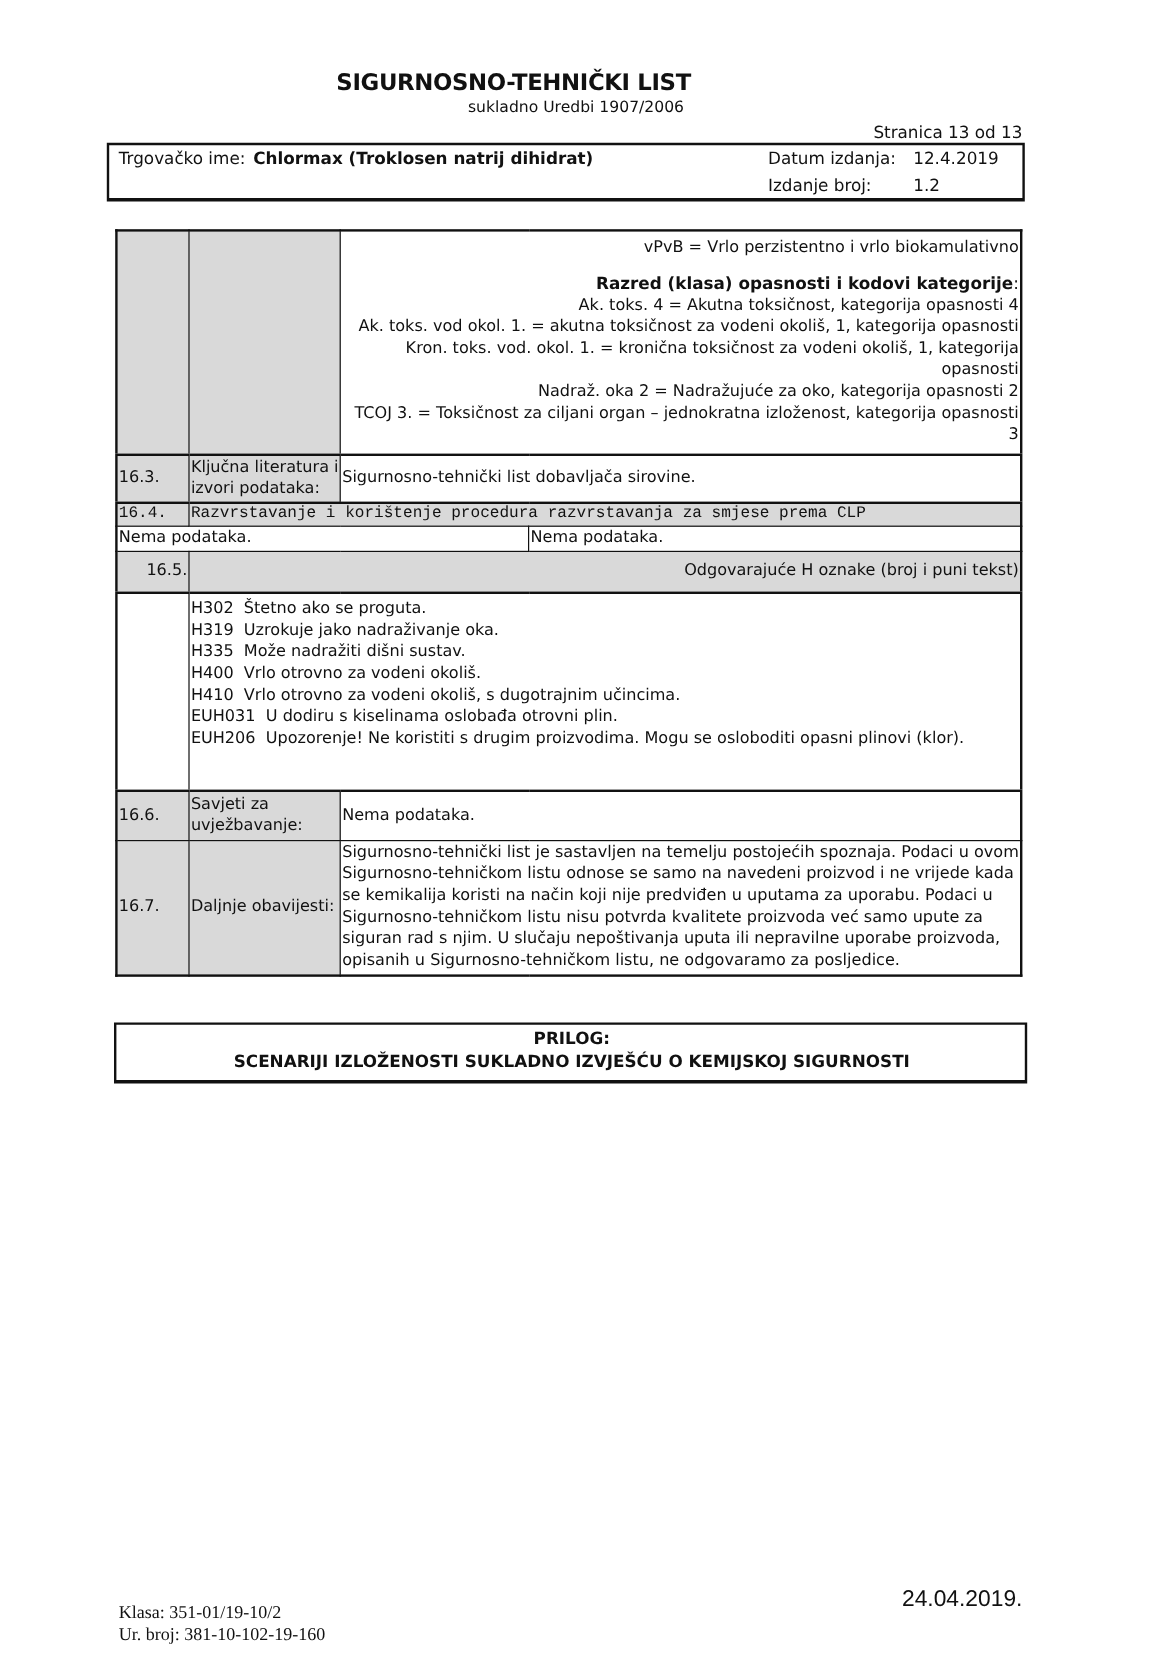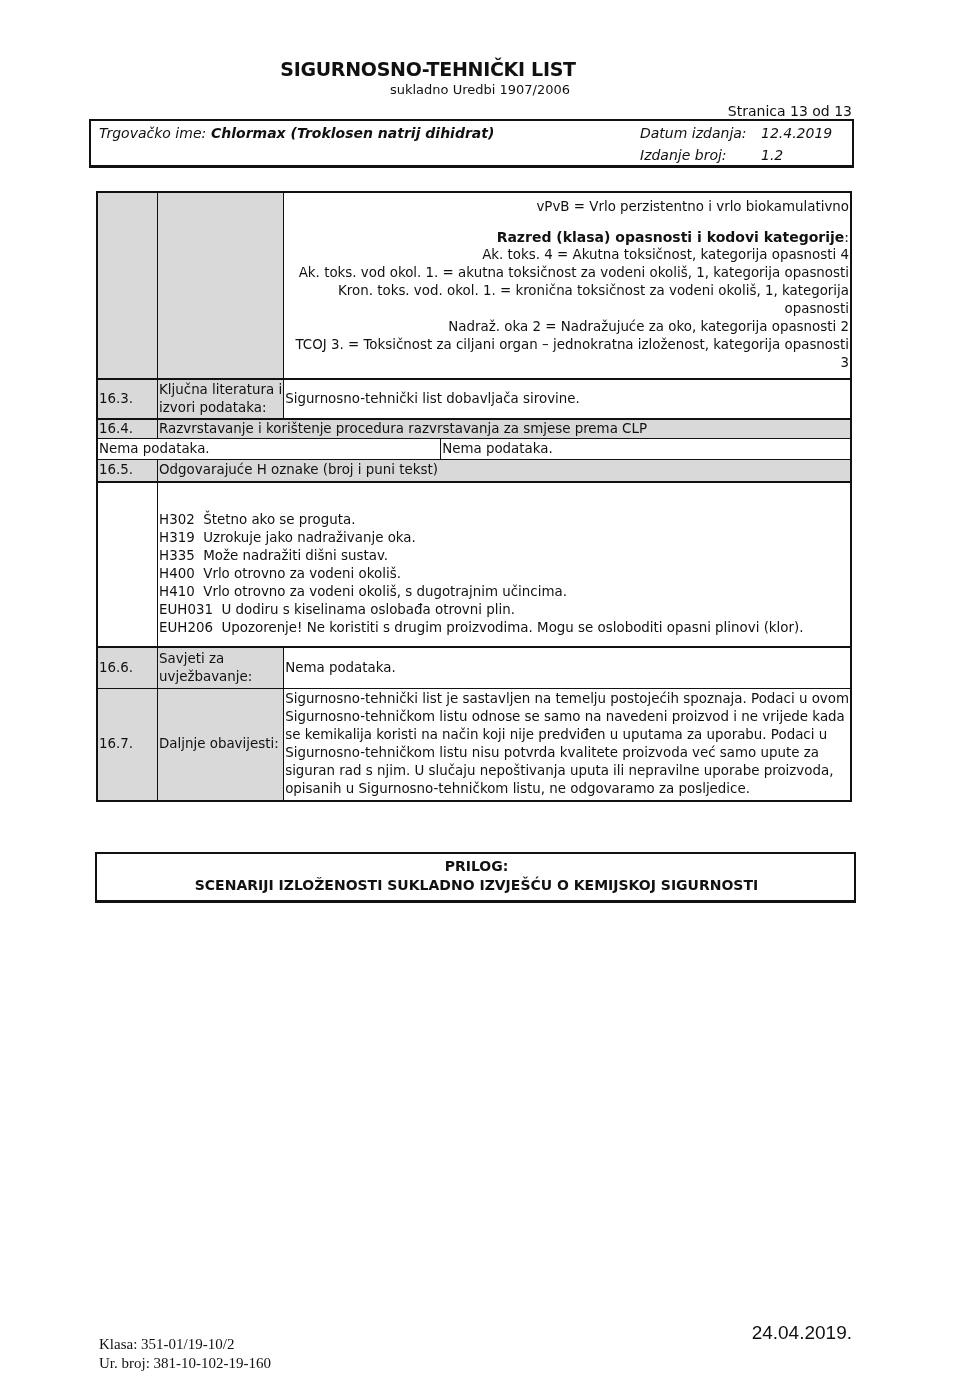"Trgovačko ime:" .hb { font-style: italic -> none }
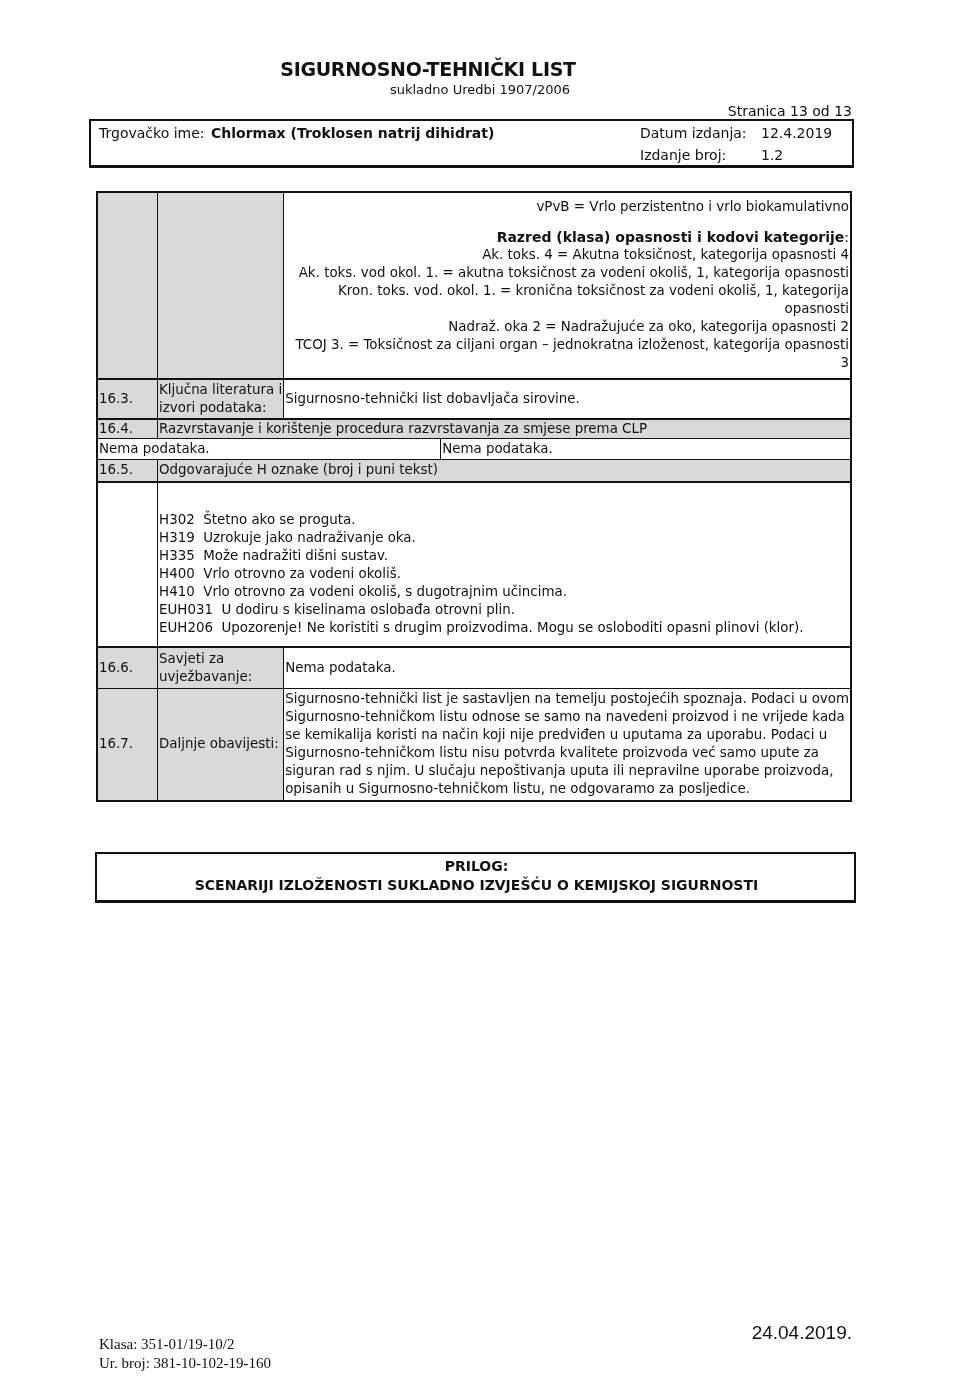"16.4." tr.thick-top { font-family: none -> Liberation Mono, monospace }
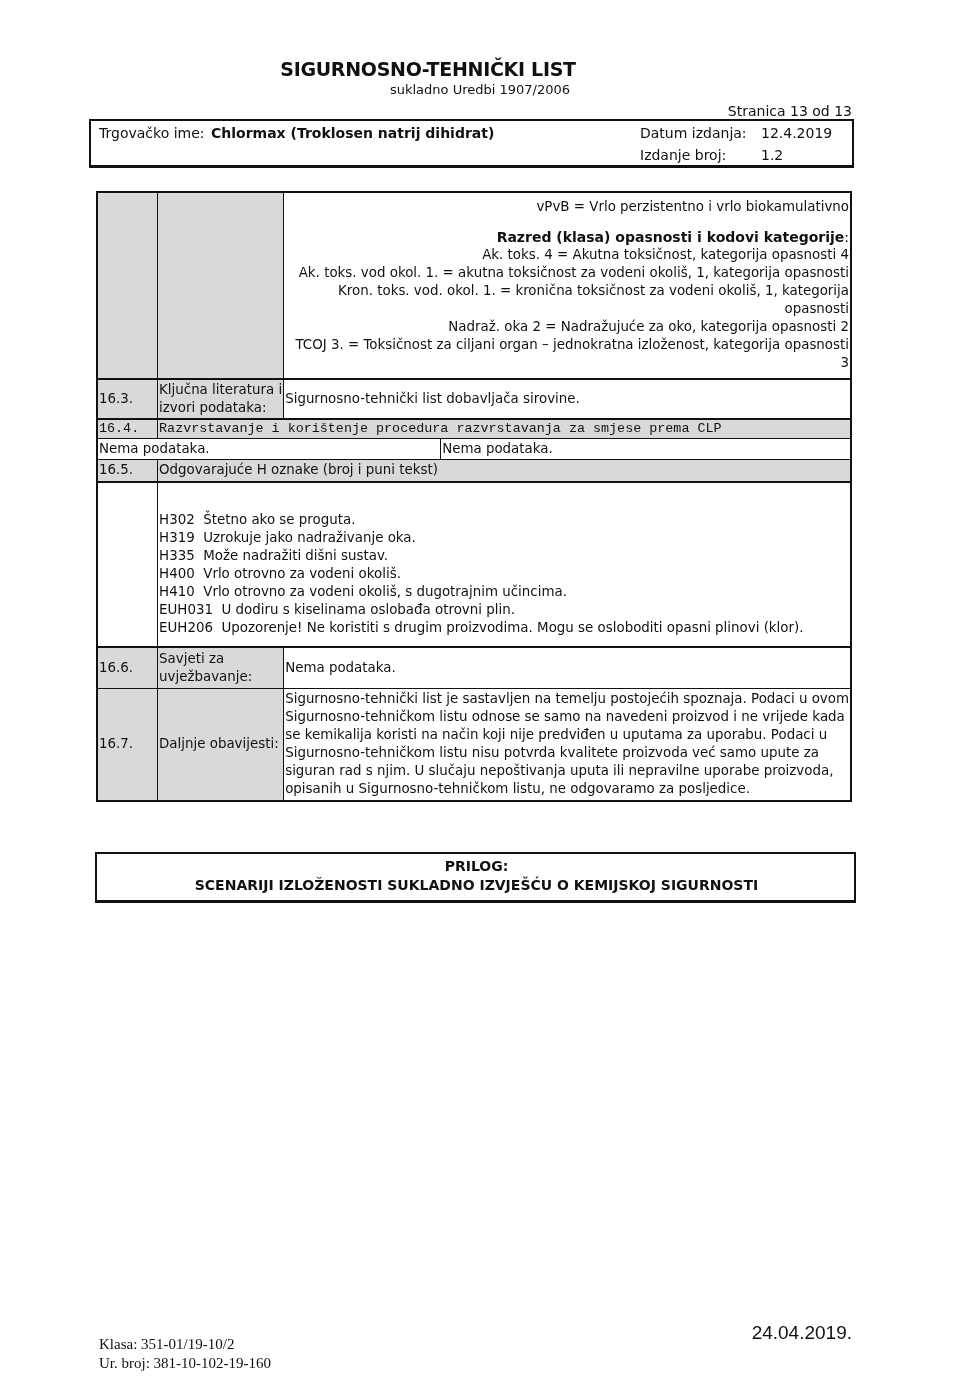"16.5." tr { height: 22px -> 34px; text-align: none -> right }
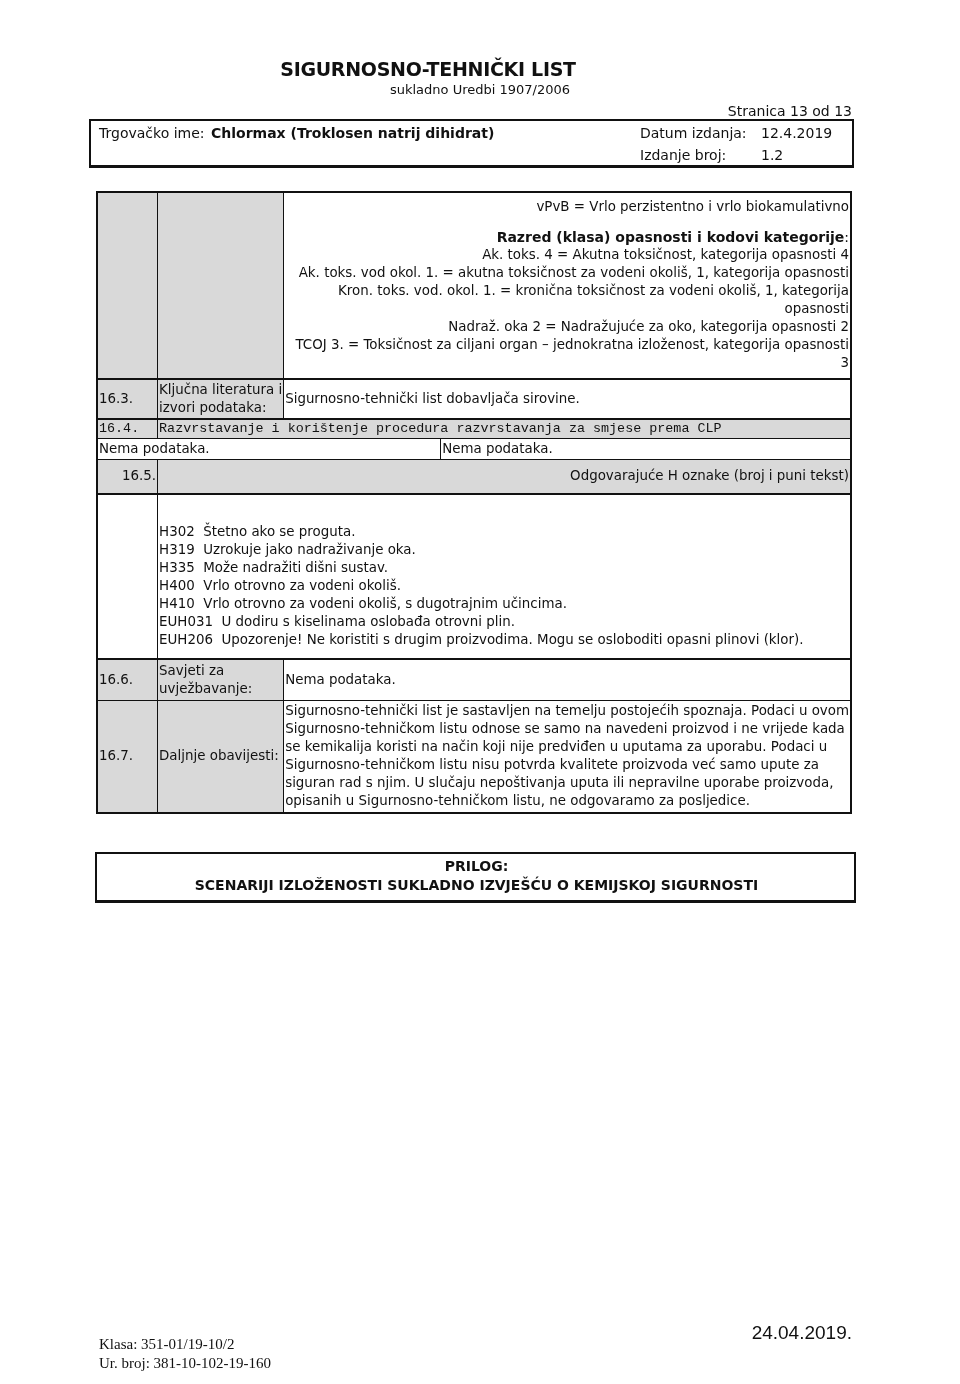"H302 Štetno ako se proguta." td { padding-top: 28px -> 4px }
